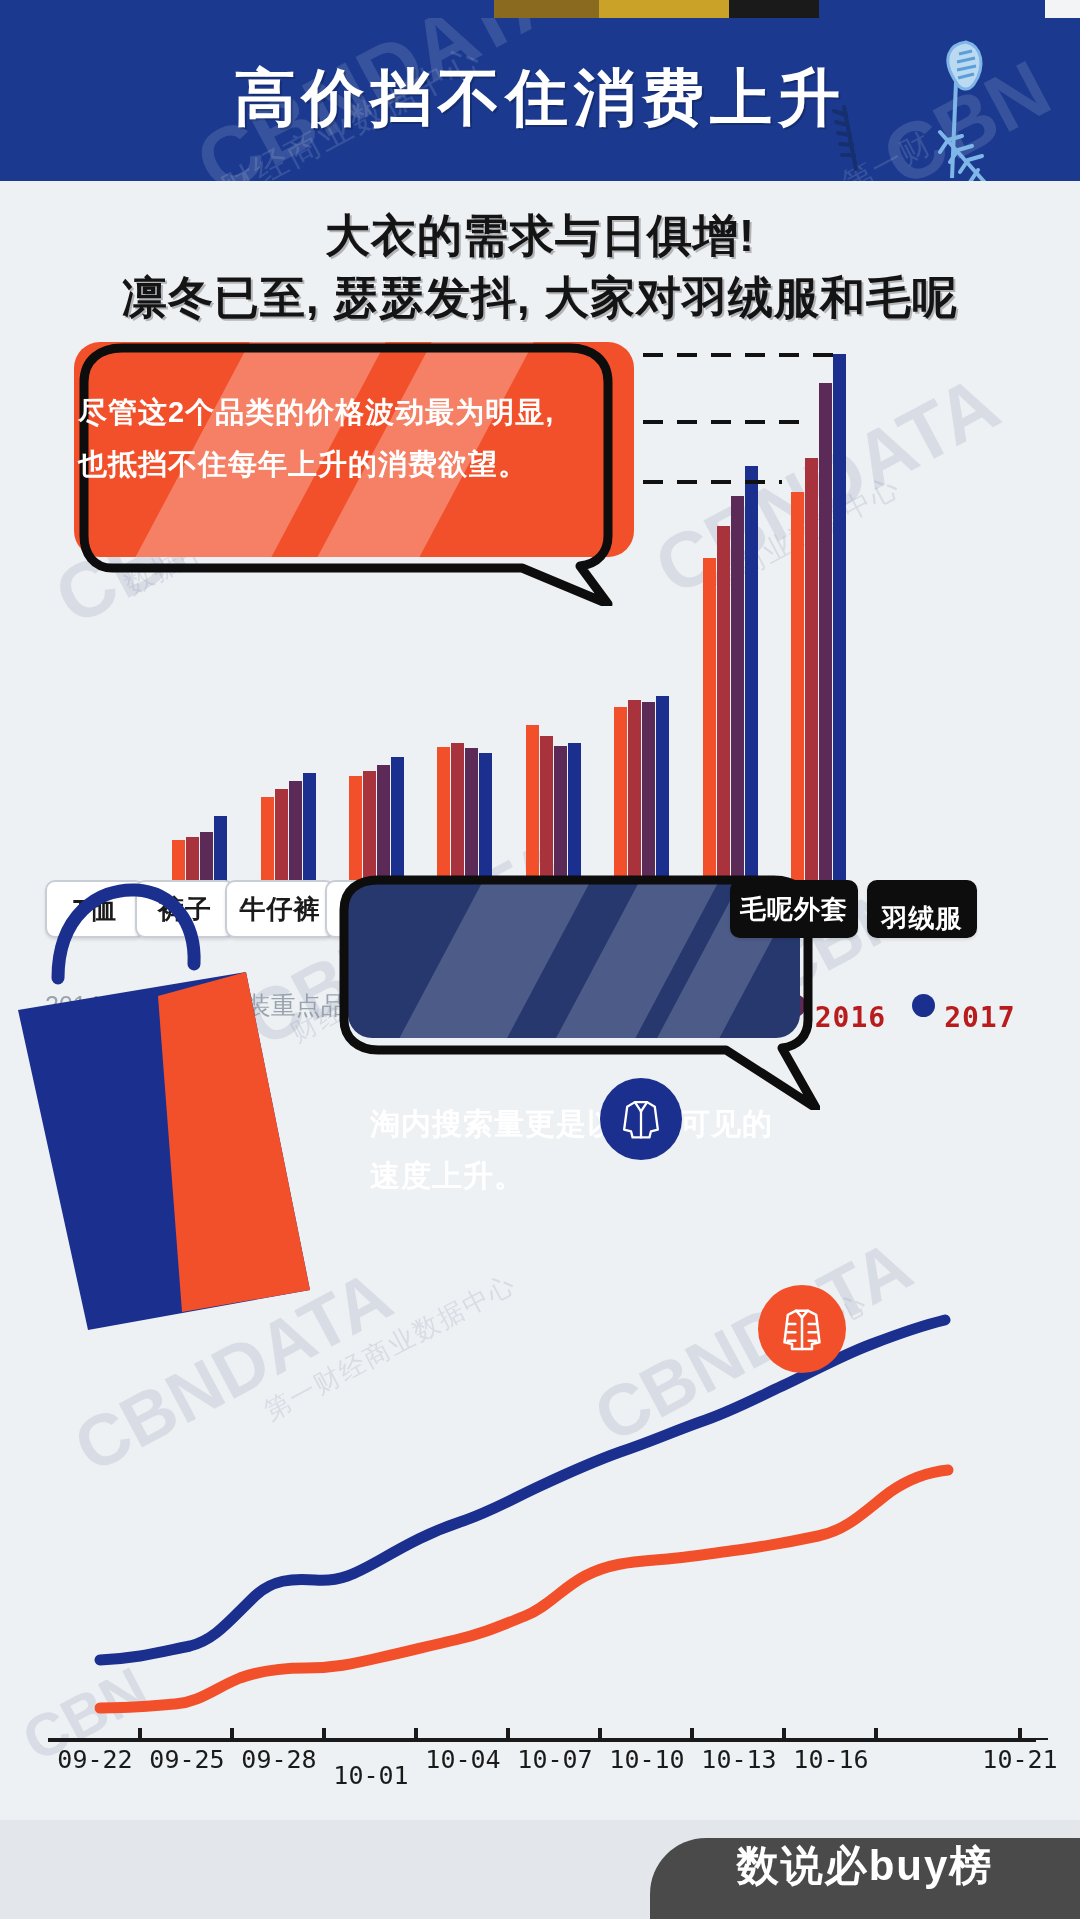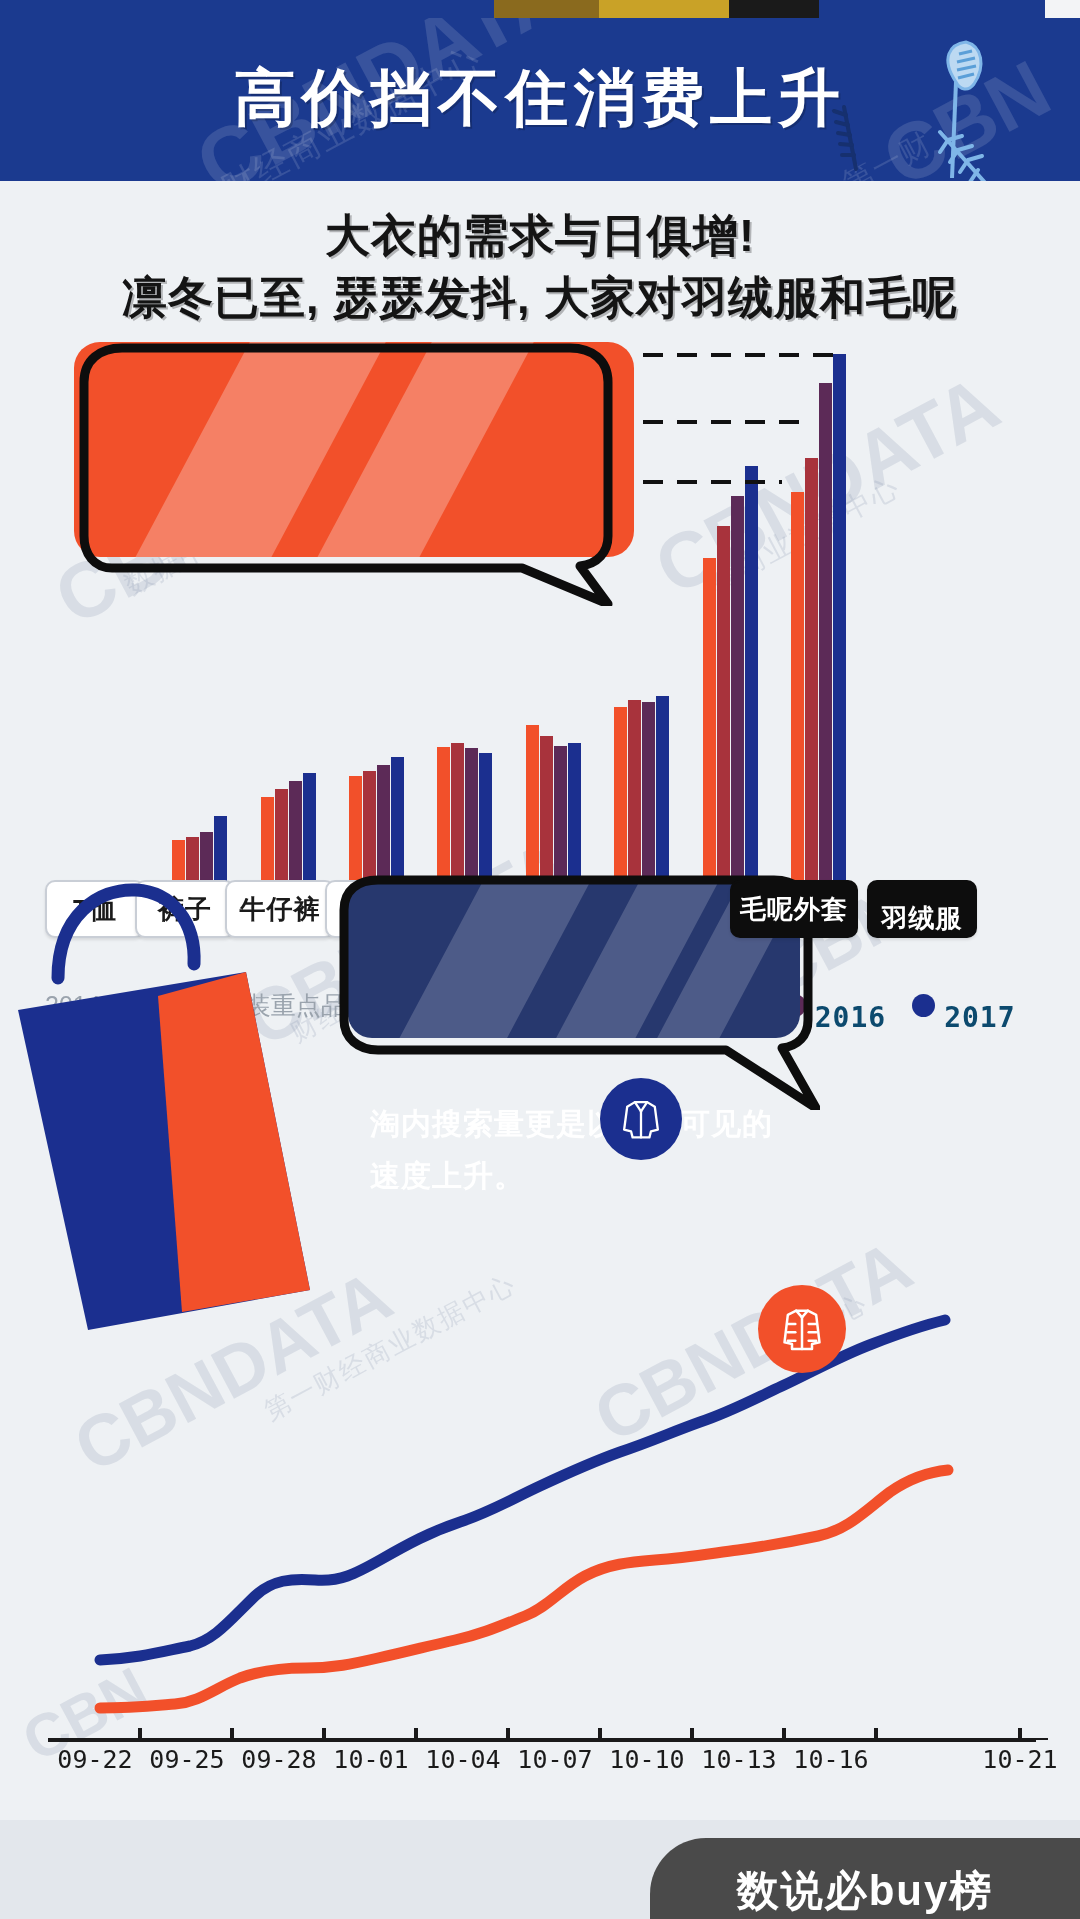"尽管这2个品类的价格波动最为明显," div.bubble-red-text { html: none -> <div> <div>尽管这2个品类的价格波动最为明显,</div> <div>也抵挡不住每年上升的消费欲望。</div> </div> }
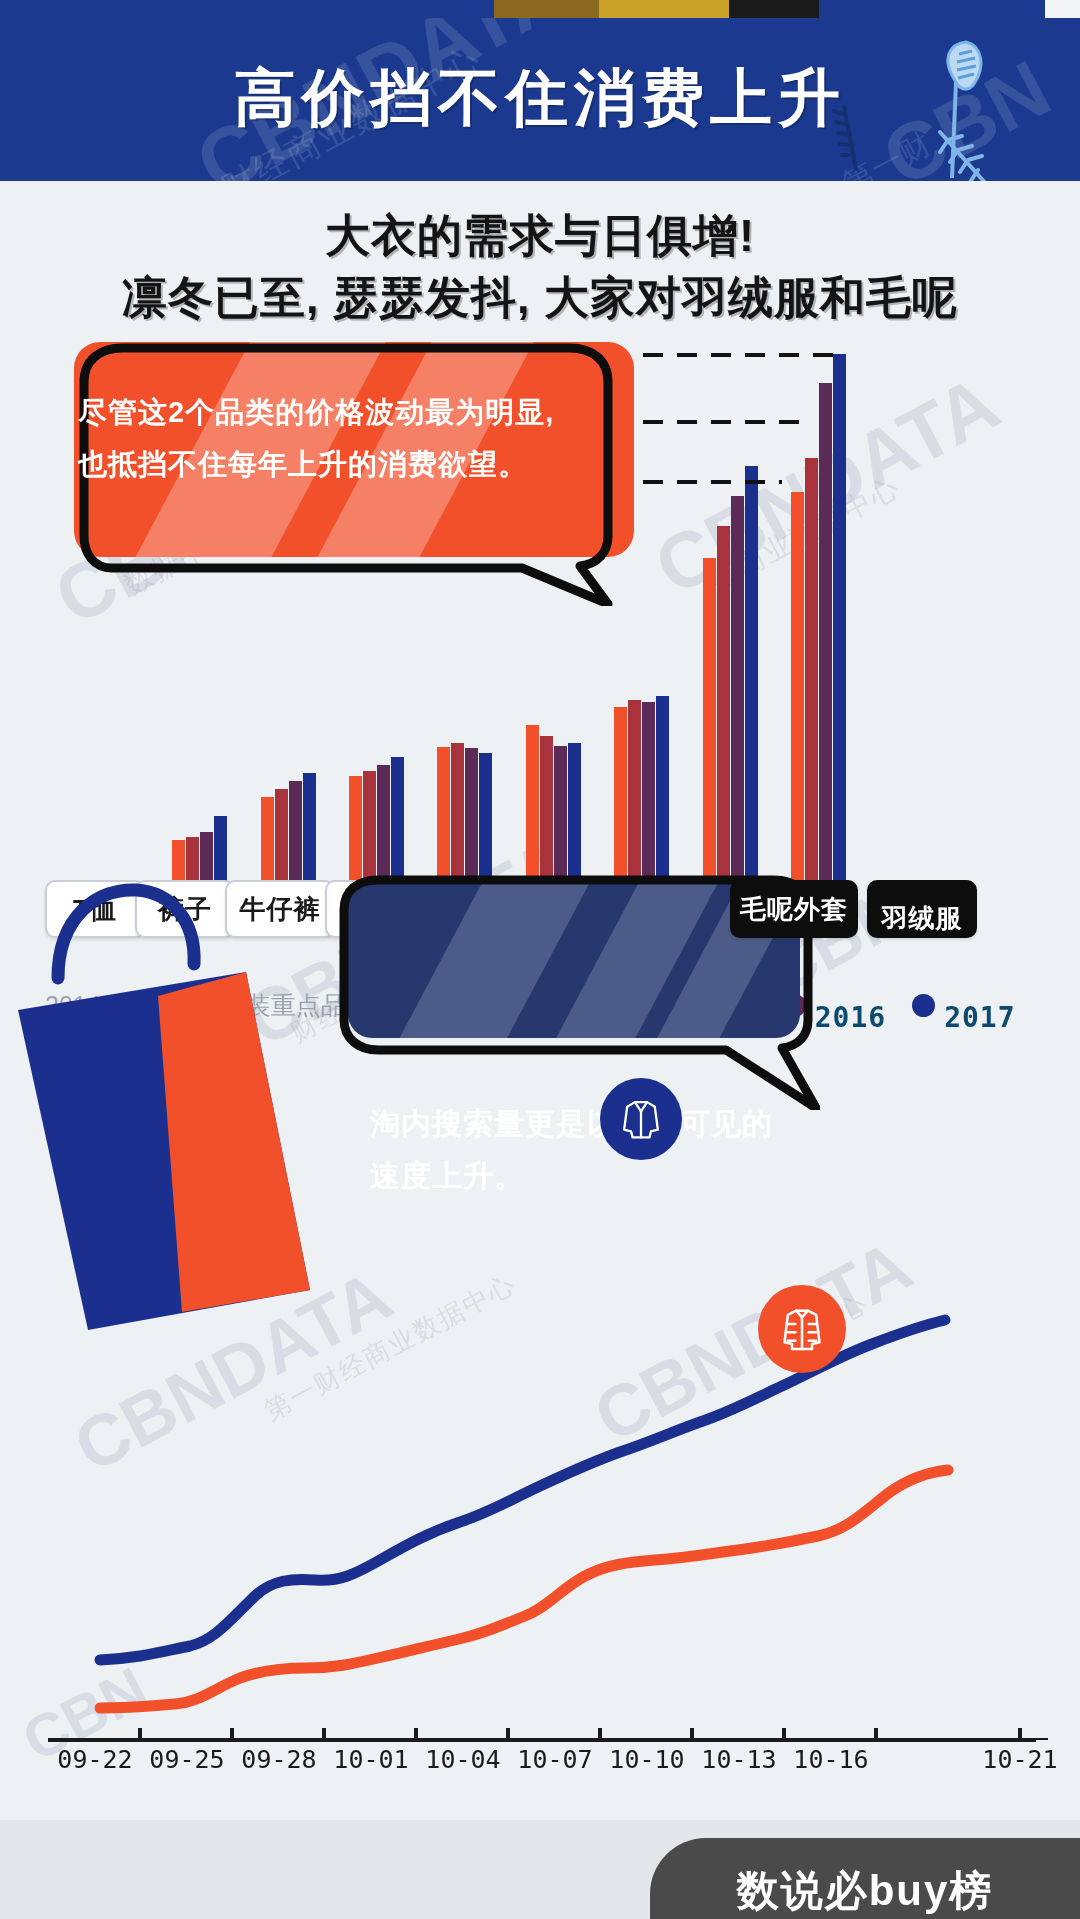"2016" .legend-label { color: #0c4a6e -> #b91c1c }
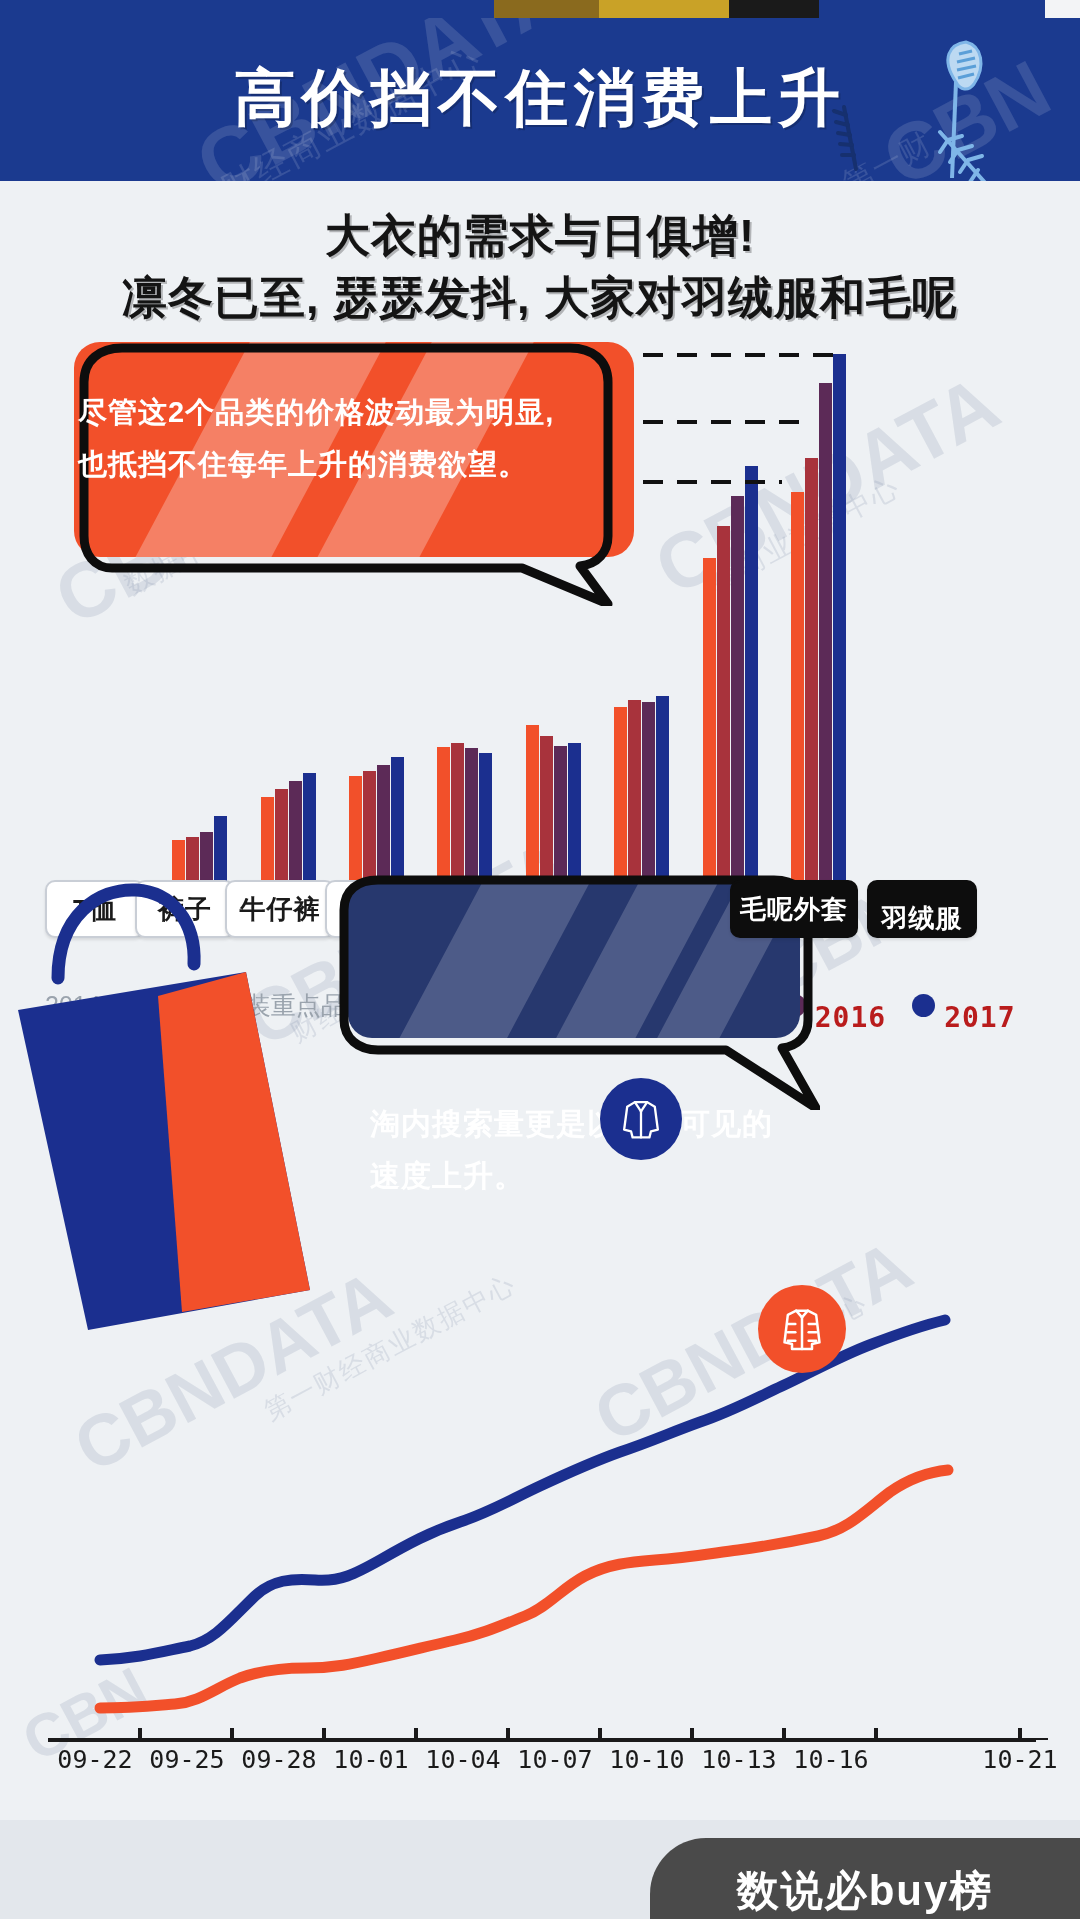"10-01" div.axis-date { margin-top: none -> 16px }
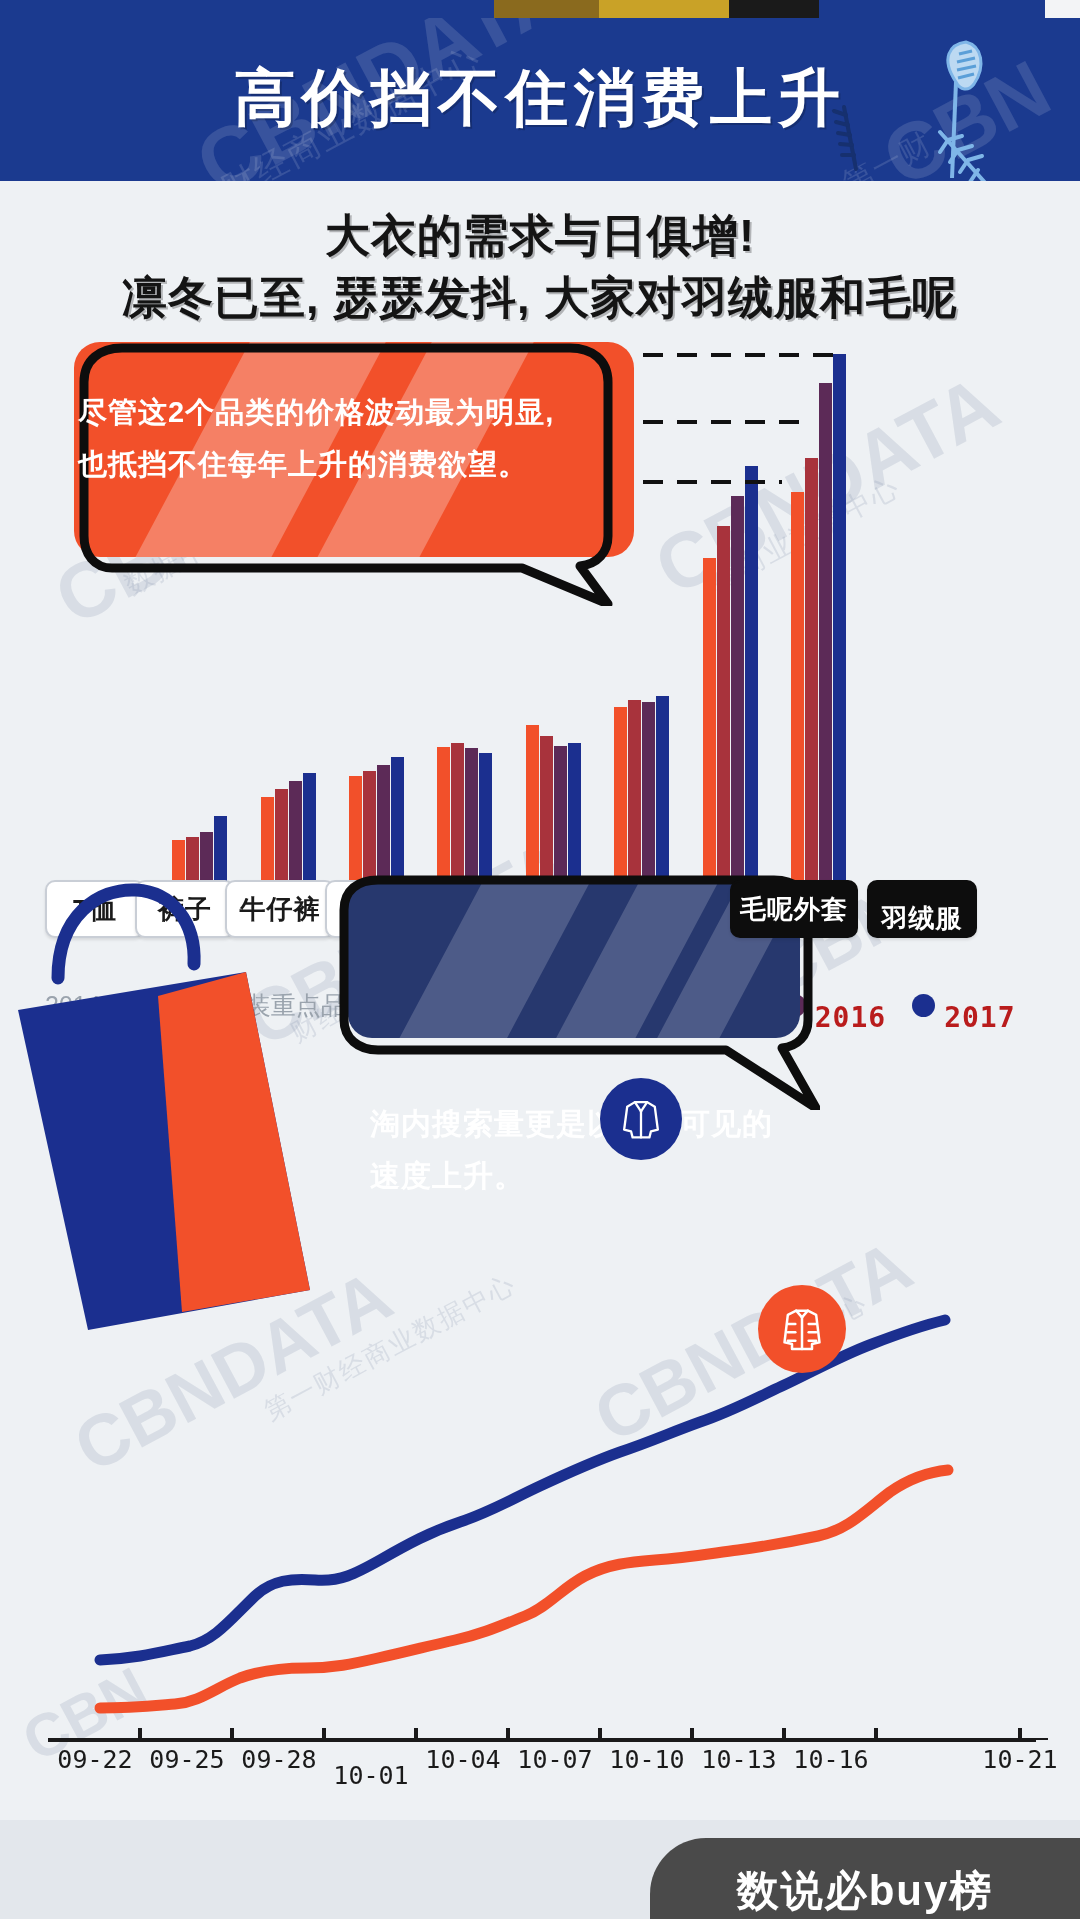"数说必buy榜" .footer-brand { align-items: flex-end -> flex-start }
